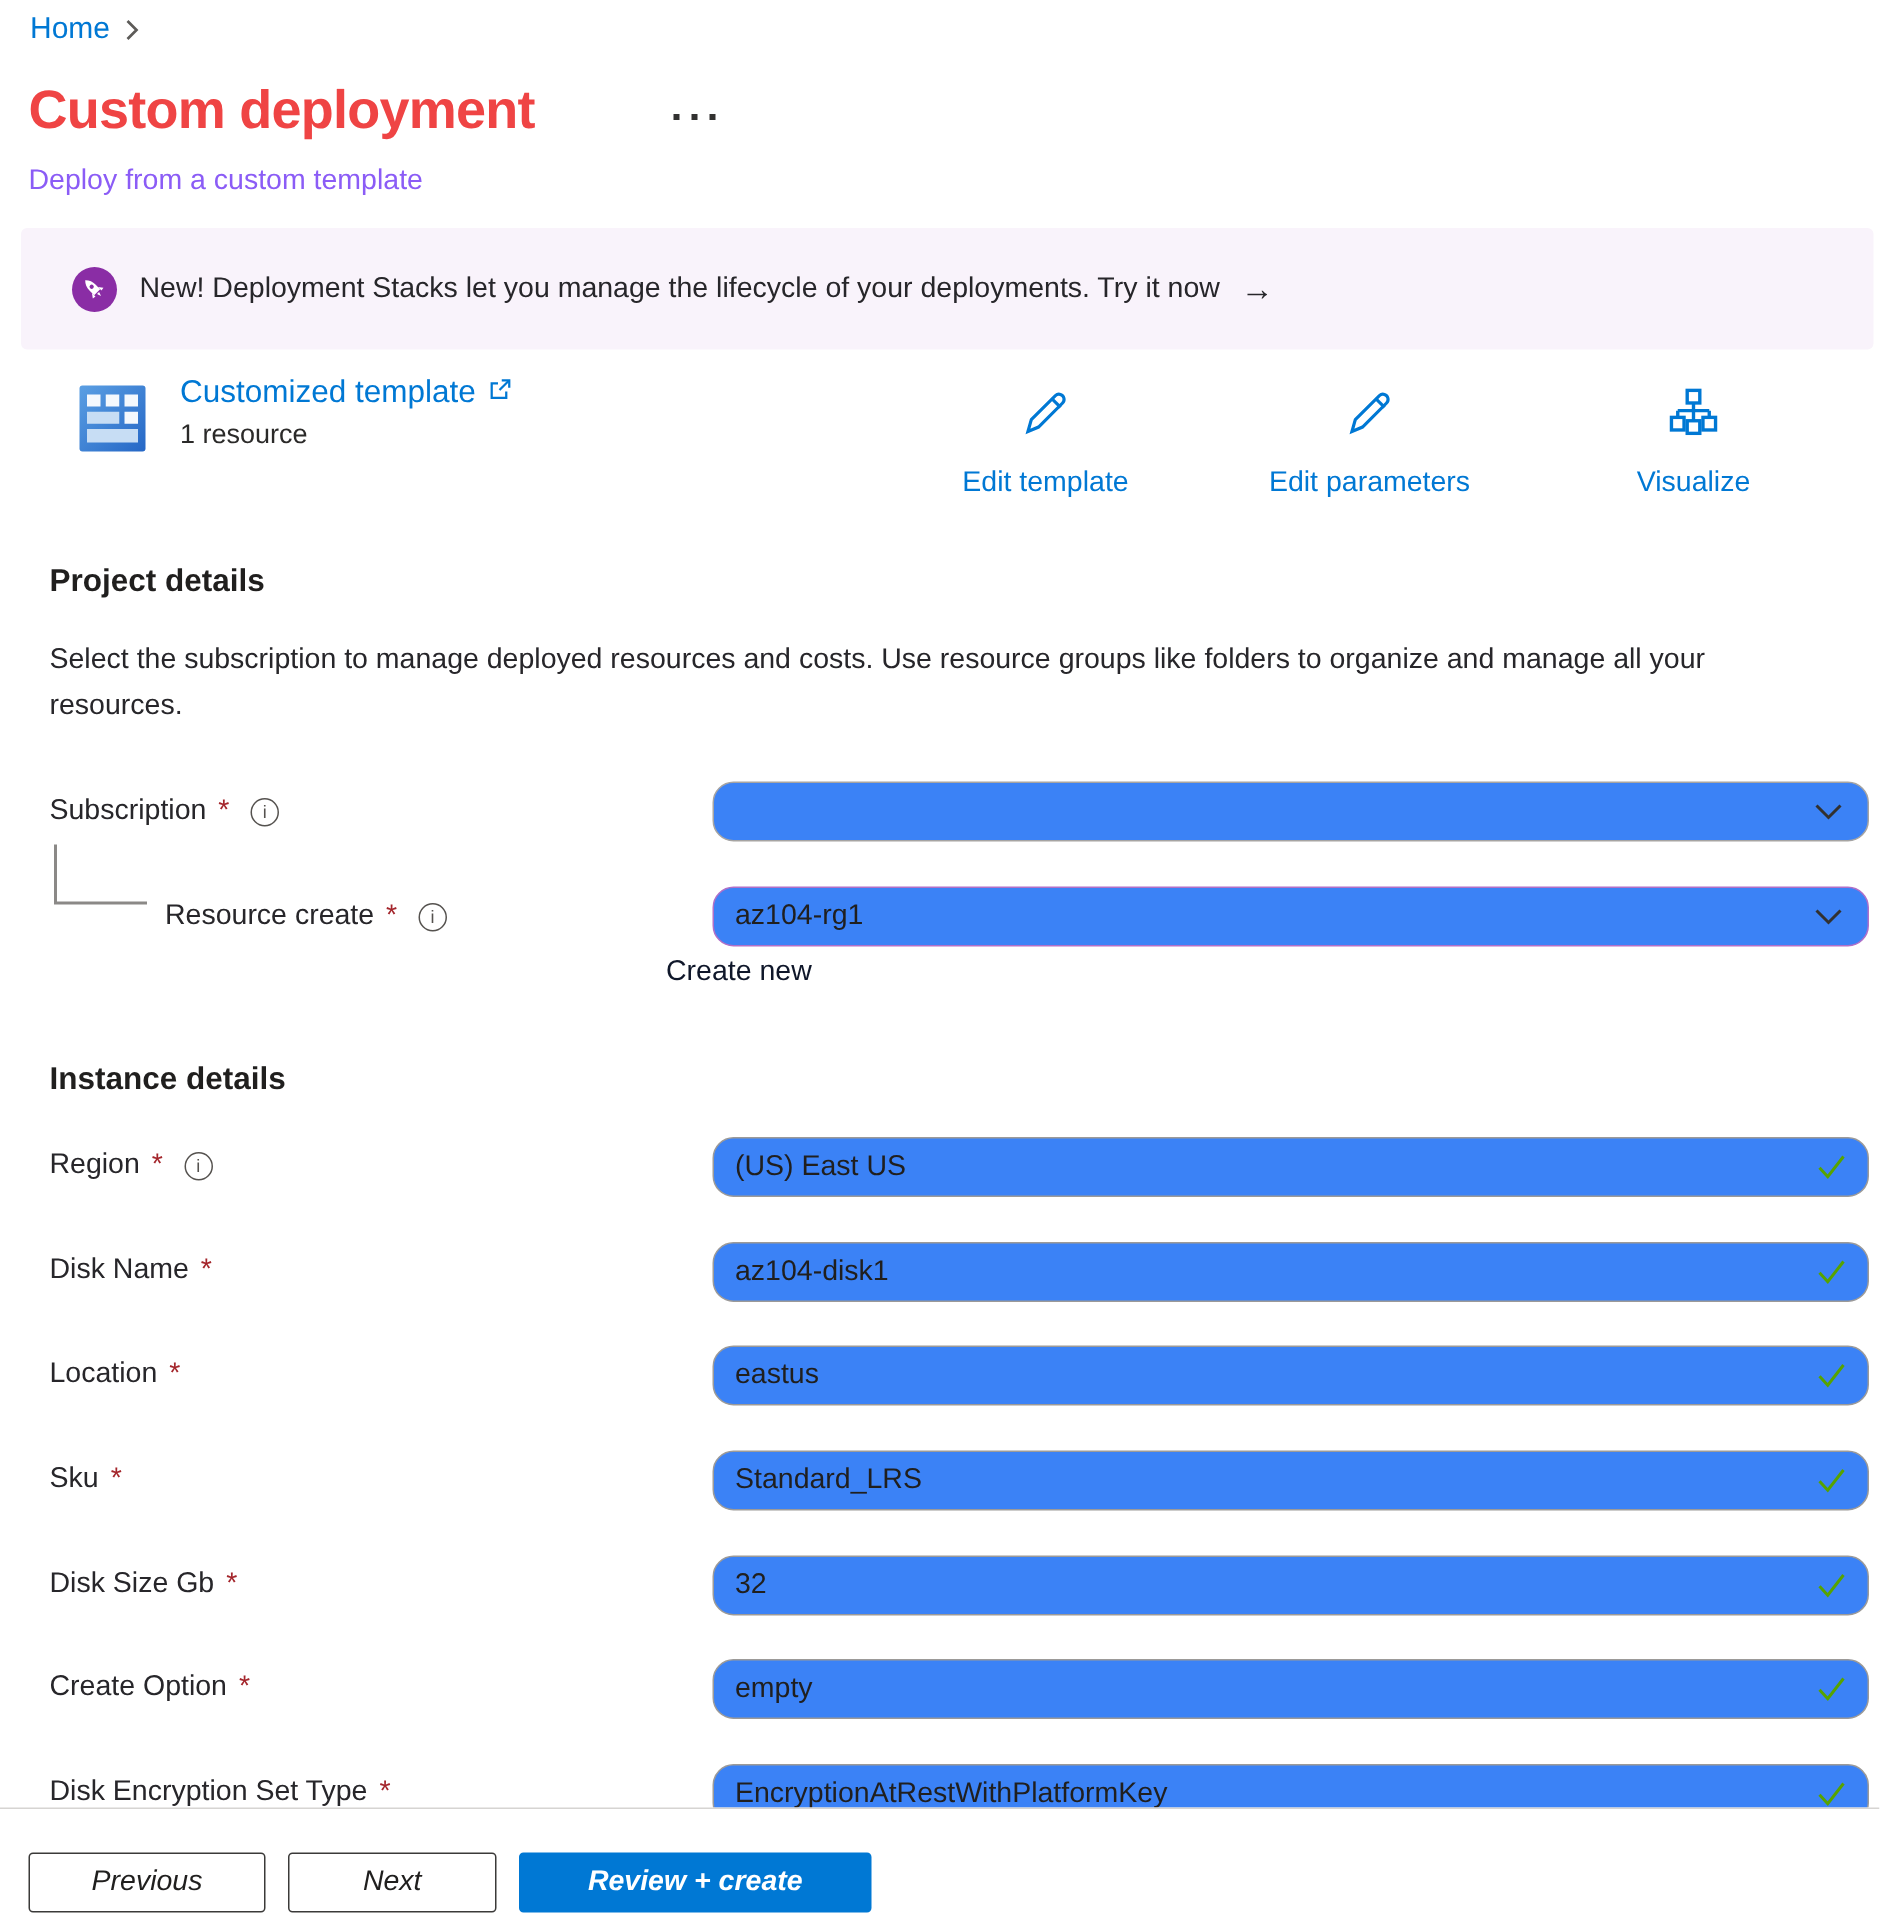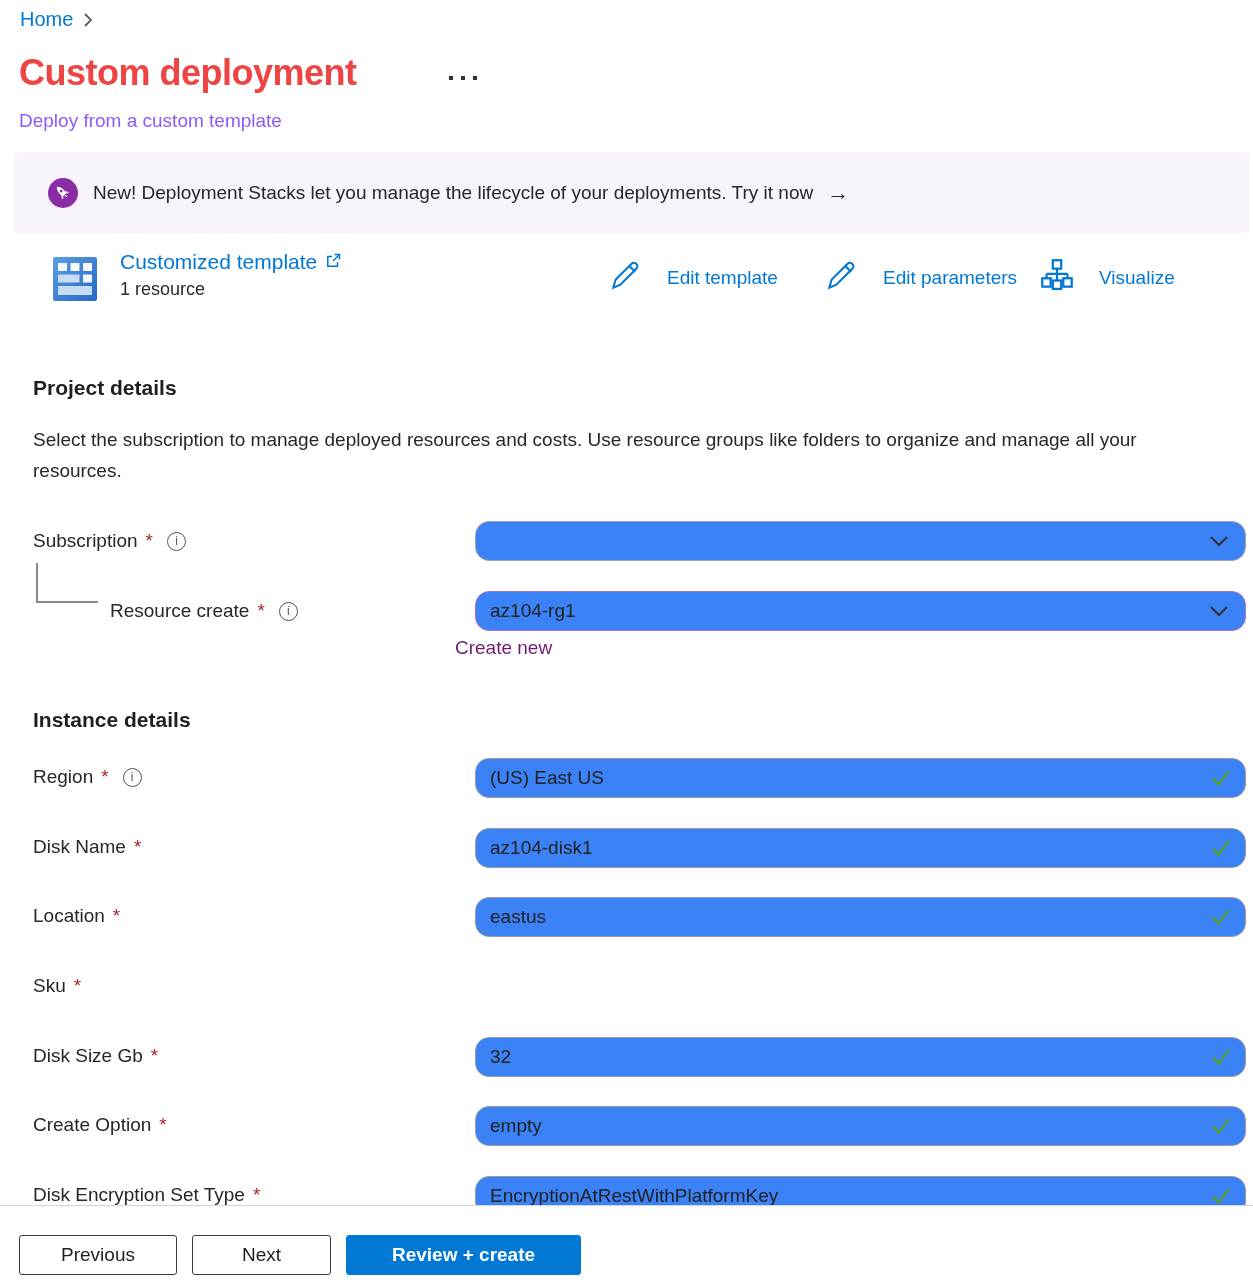"Edit template" .tpl-action { flex-direction: row -> column; gap: 24px -> 12px }
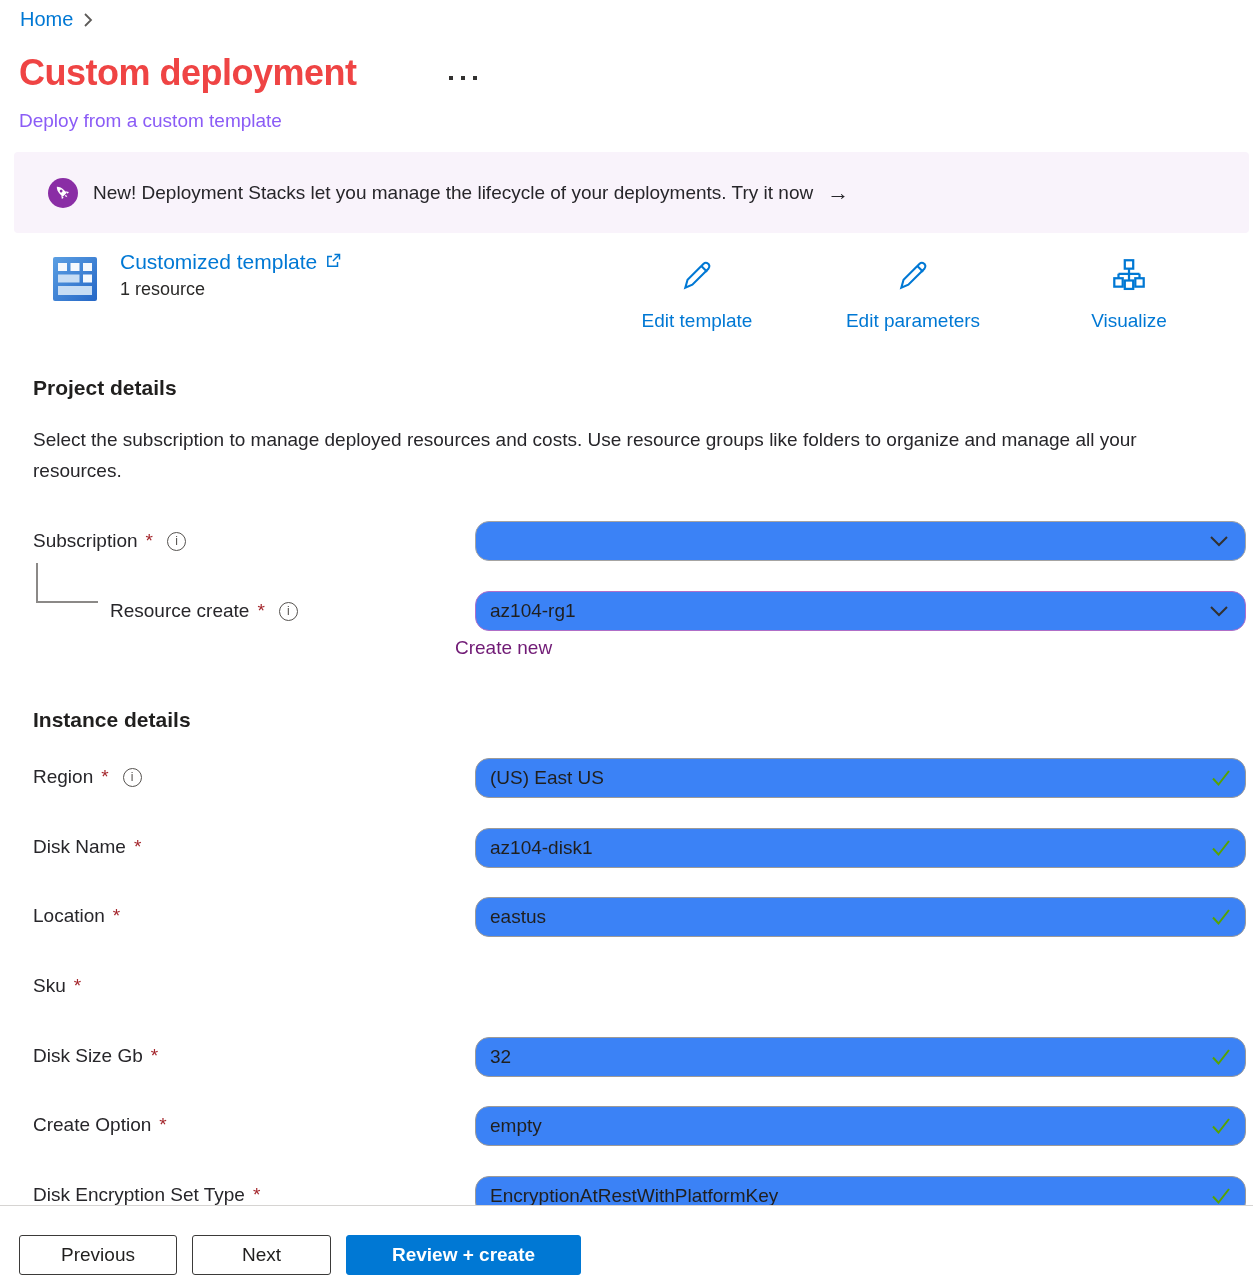"Create new" .create-new { color: #701a75 -> #0f172a; left: 455px -> 444px }
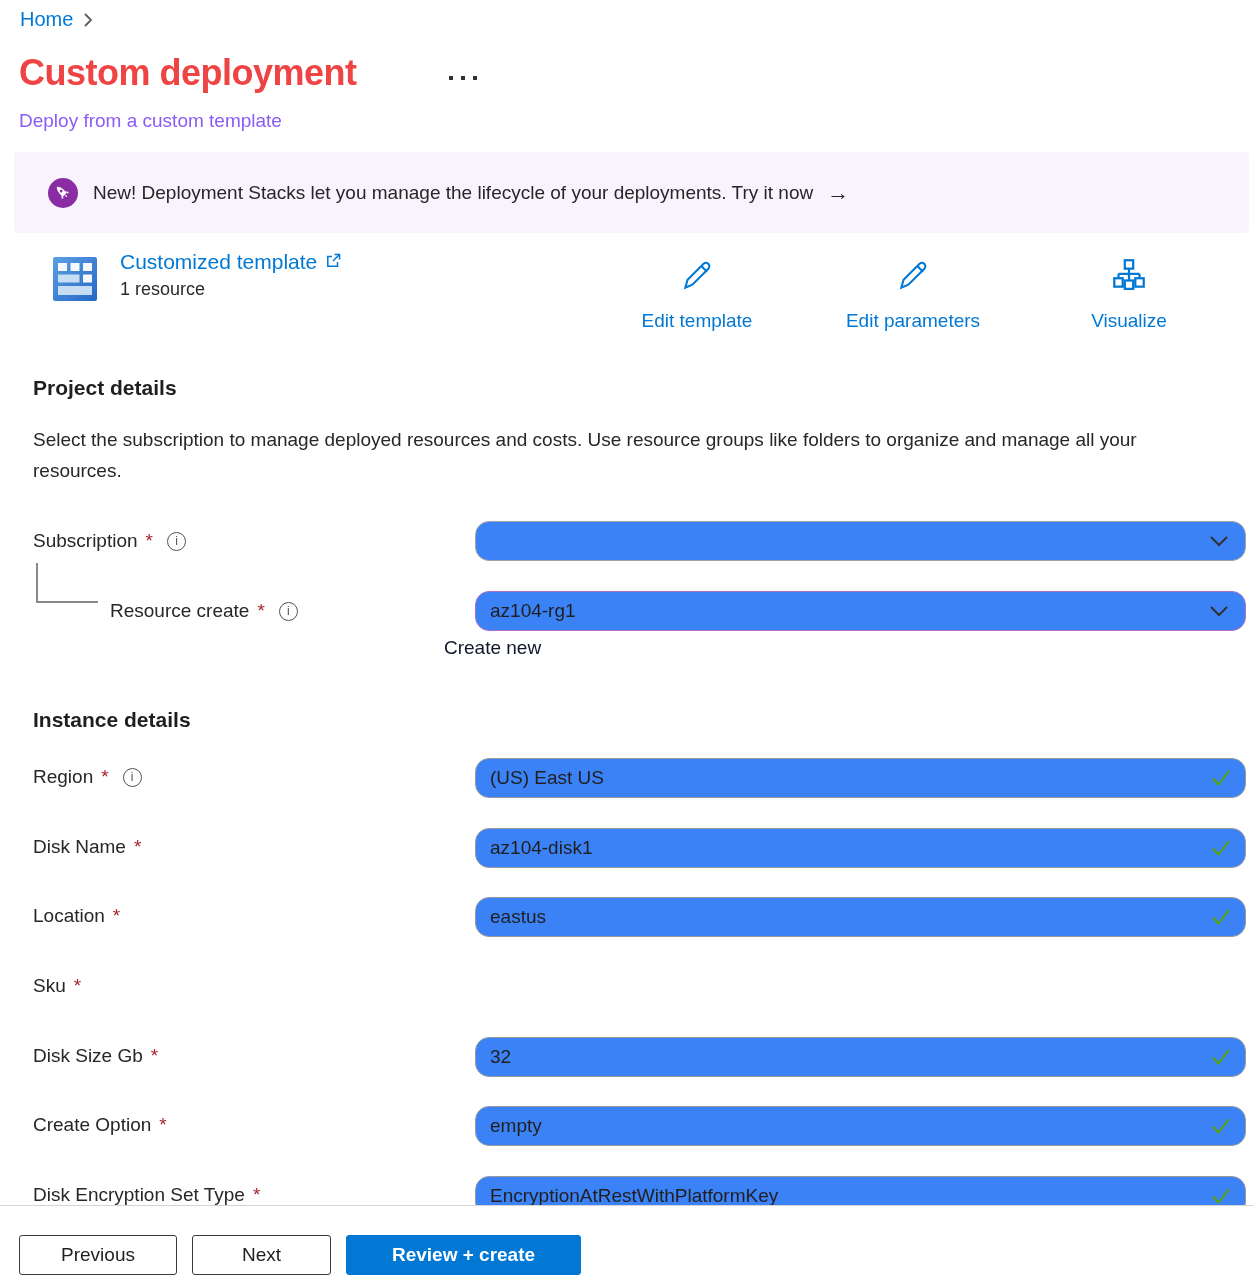"Standard_LRS" div.abs { html: none -> <div> <input> <span> <svg> <path></path> </svg> </span> </div> }
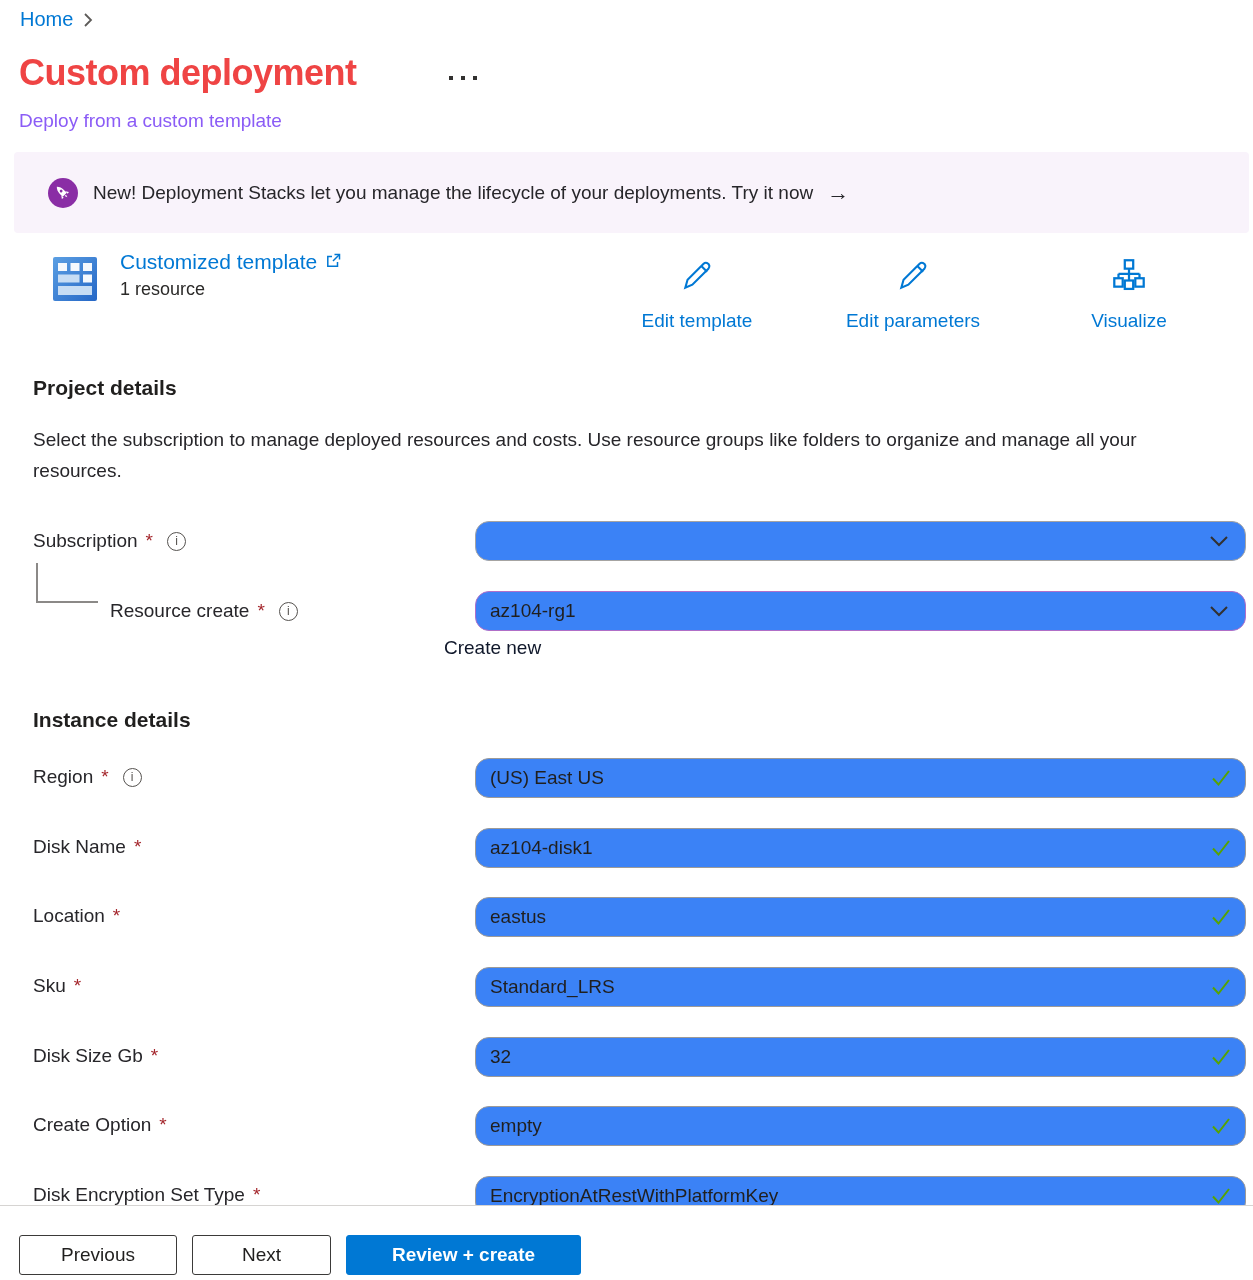"Previous" .footer button { font-style: none -> italic }
